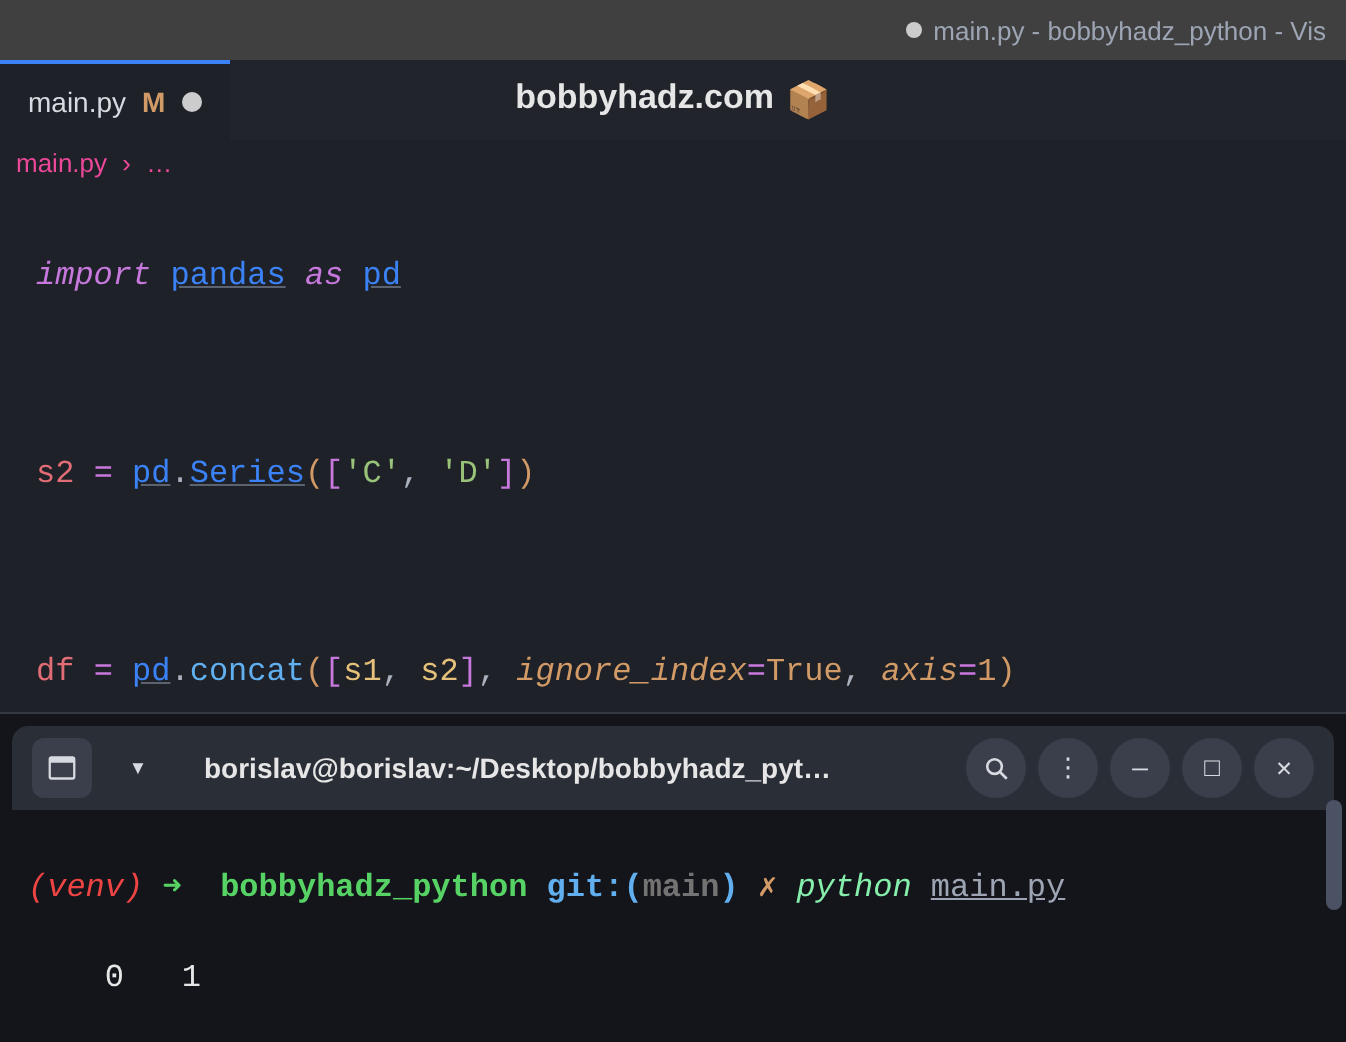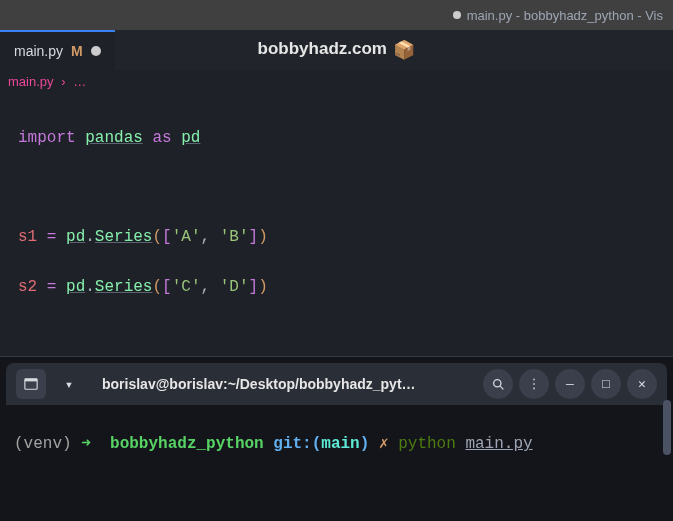"import" .tok-kw { font-style: none -> italic }
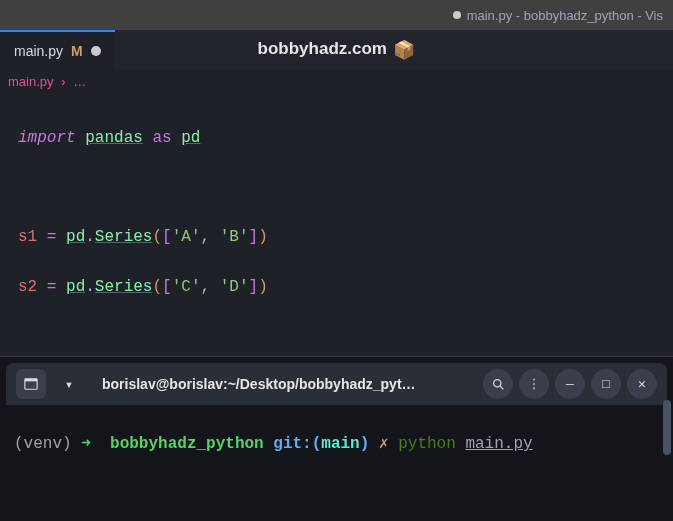"pandas" .tok-mod { color: #86efac -> #3b82f6 }
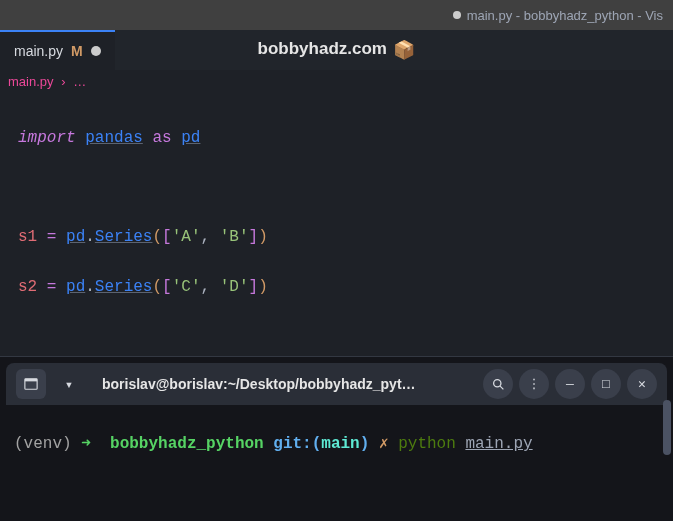"as" .tok-as { font-style: none -> italic }
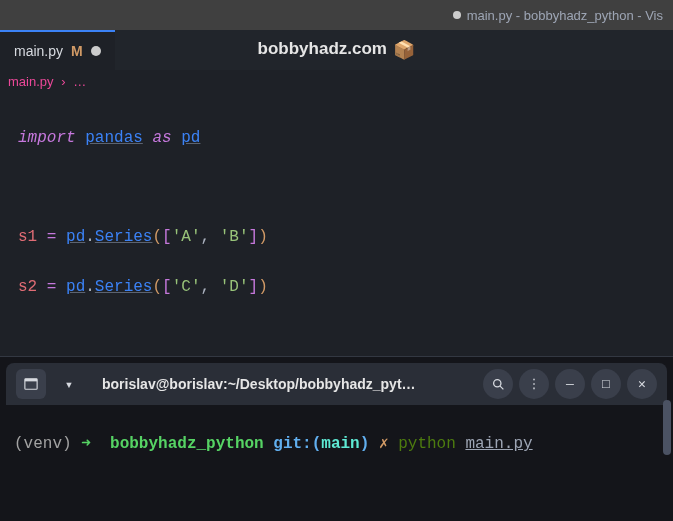"s1 = pd.Series(['A', 'B'])" div { html: <div><span>s1</span> <span>=</span> <span>pd</span><span>.</span><span>Series</span><span>(</span><span>[</span><span>'A'</span><span>,</span> <span>'B'</span><span>]</span><span>)</span></div> -> none }
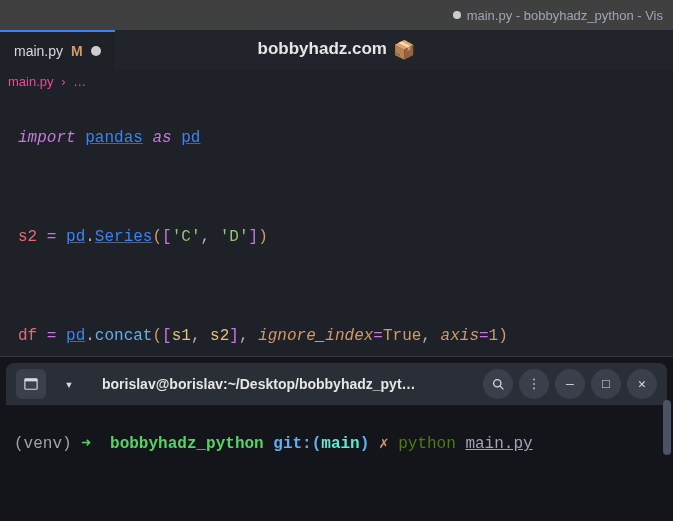"(venv)" .p-venv { color: #a3a3a3 -> #ef4444; font-style: none -> italic }
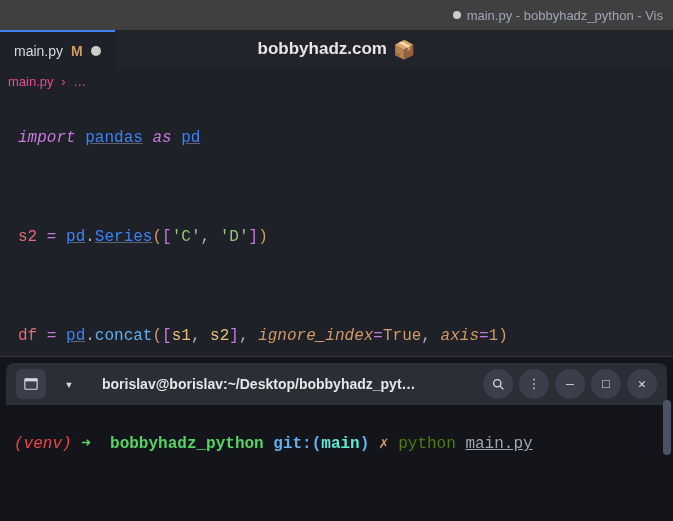"main" .p-branch { color: #5eead4 -> #737373 }
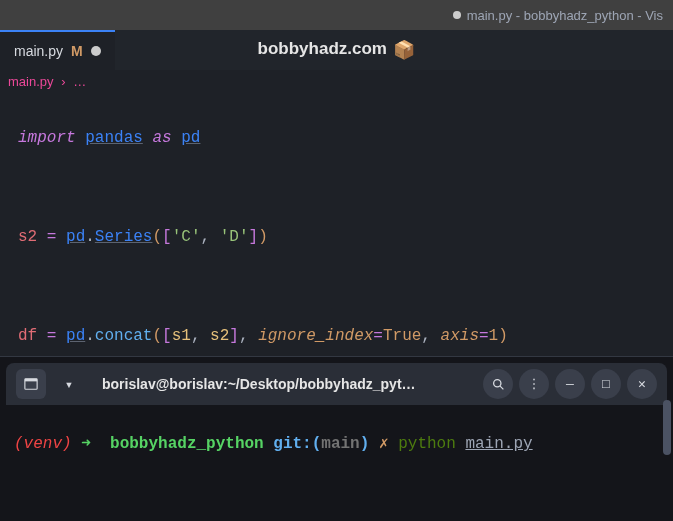"python" .p-cmd { color: #4d7c0f -> #86efac; font-style: none -> italic }
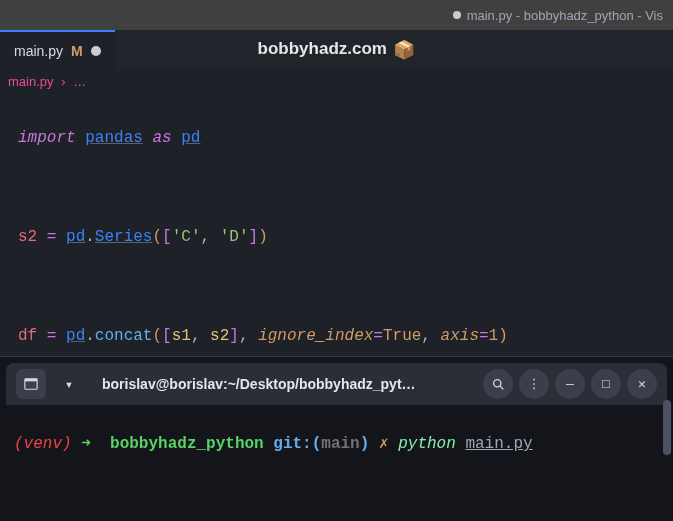"0 1" div { html: none -> <div> 0 1</div> }
